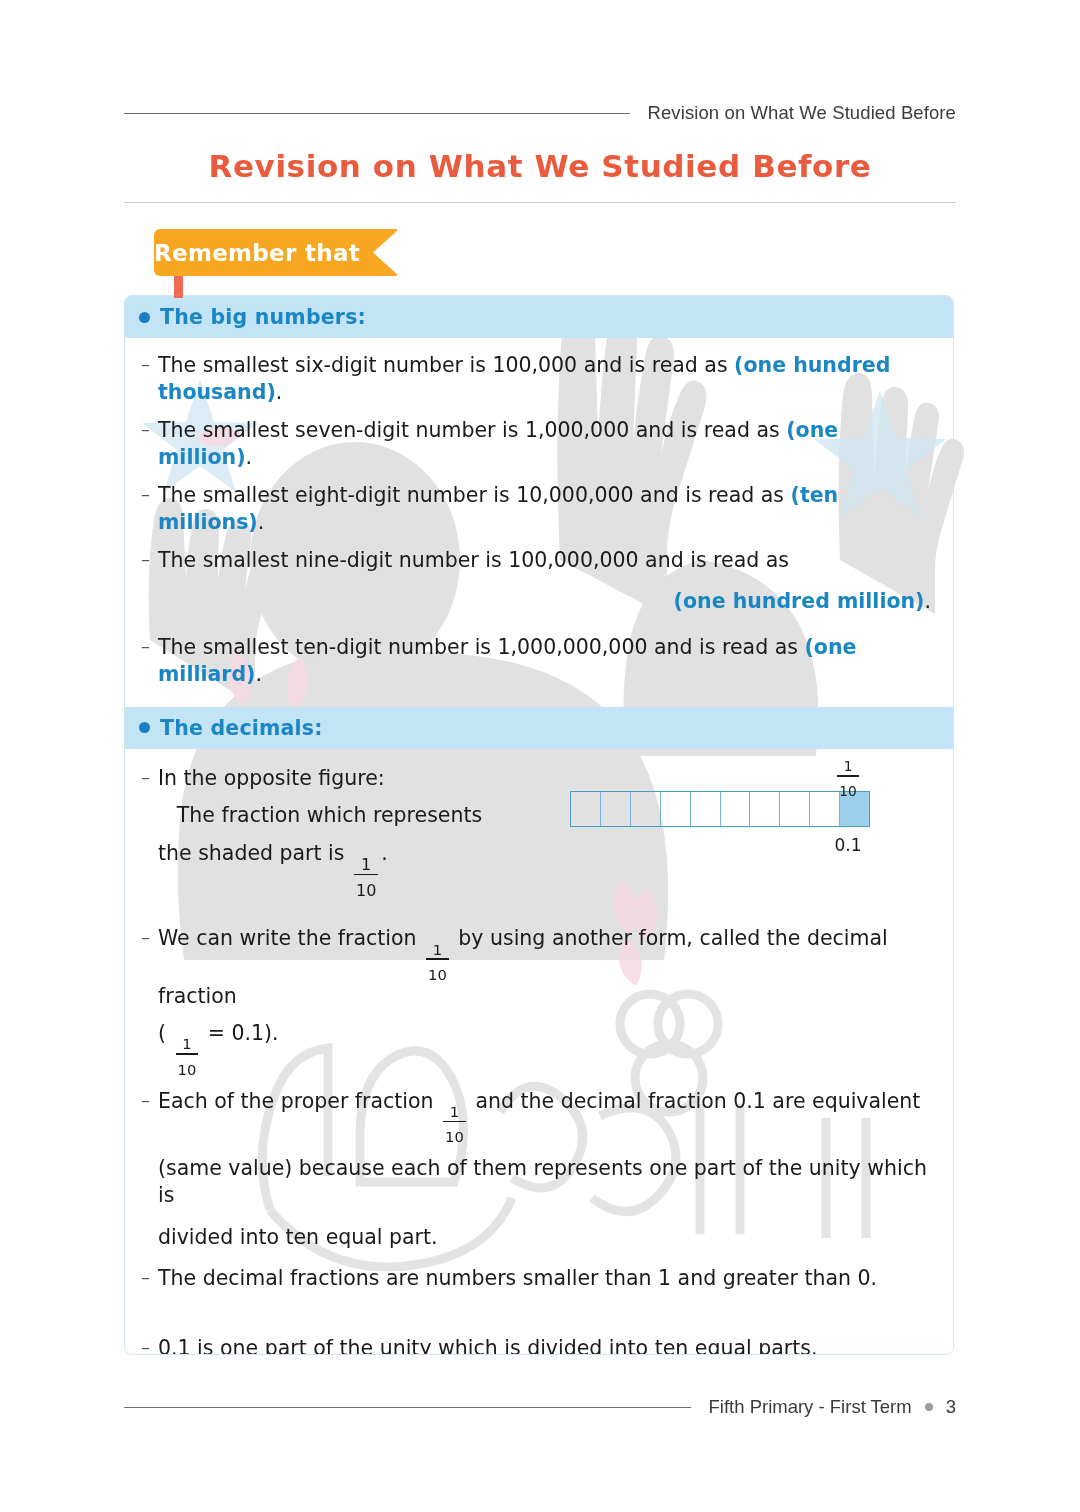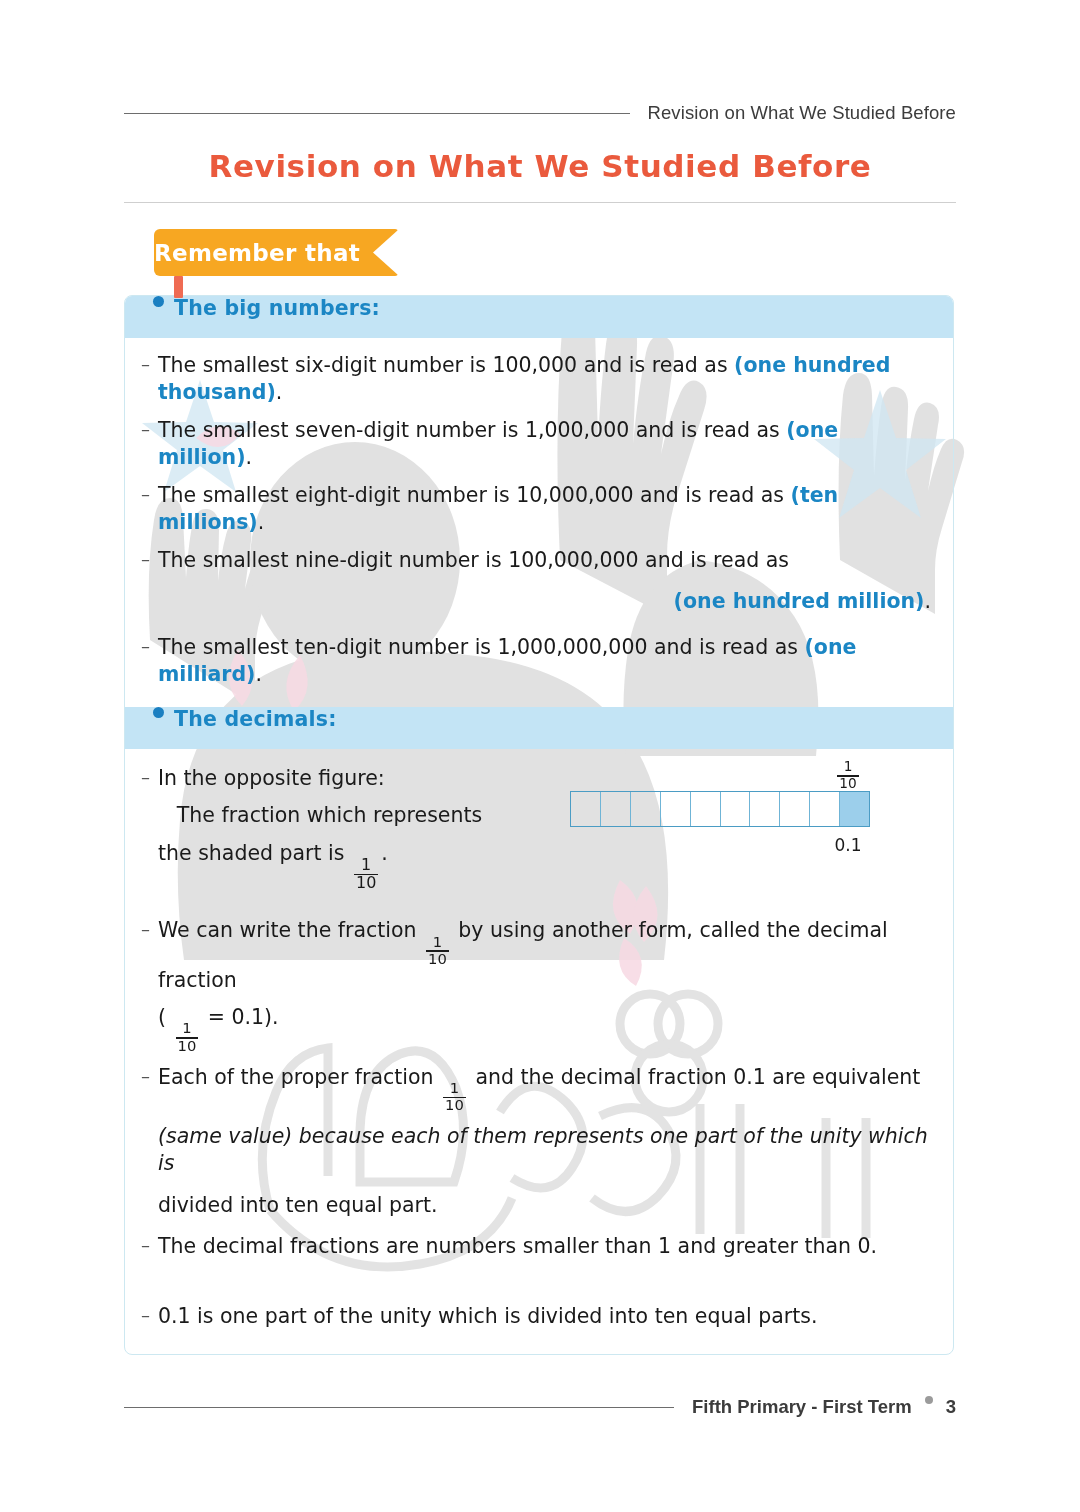"The big numbers:" .band { align-items: flex-start -> center; padding-left: 28px -> 14px }
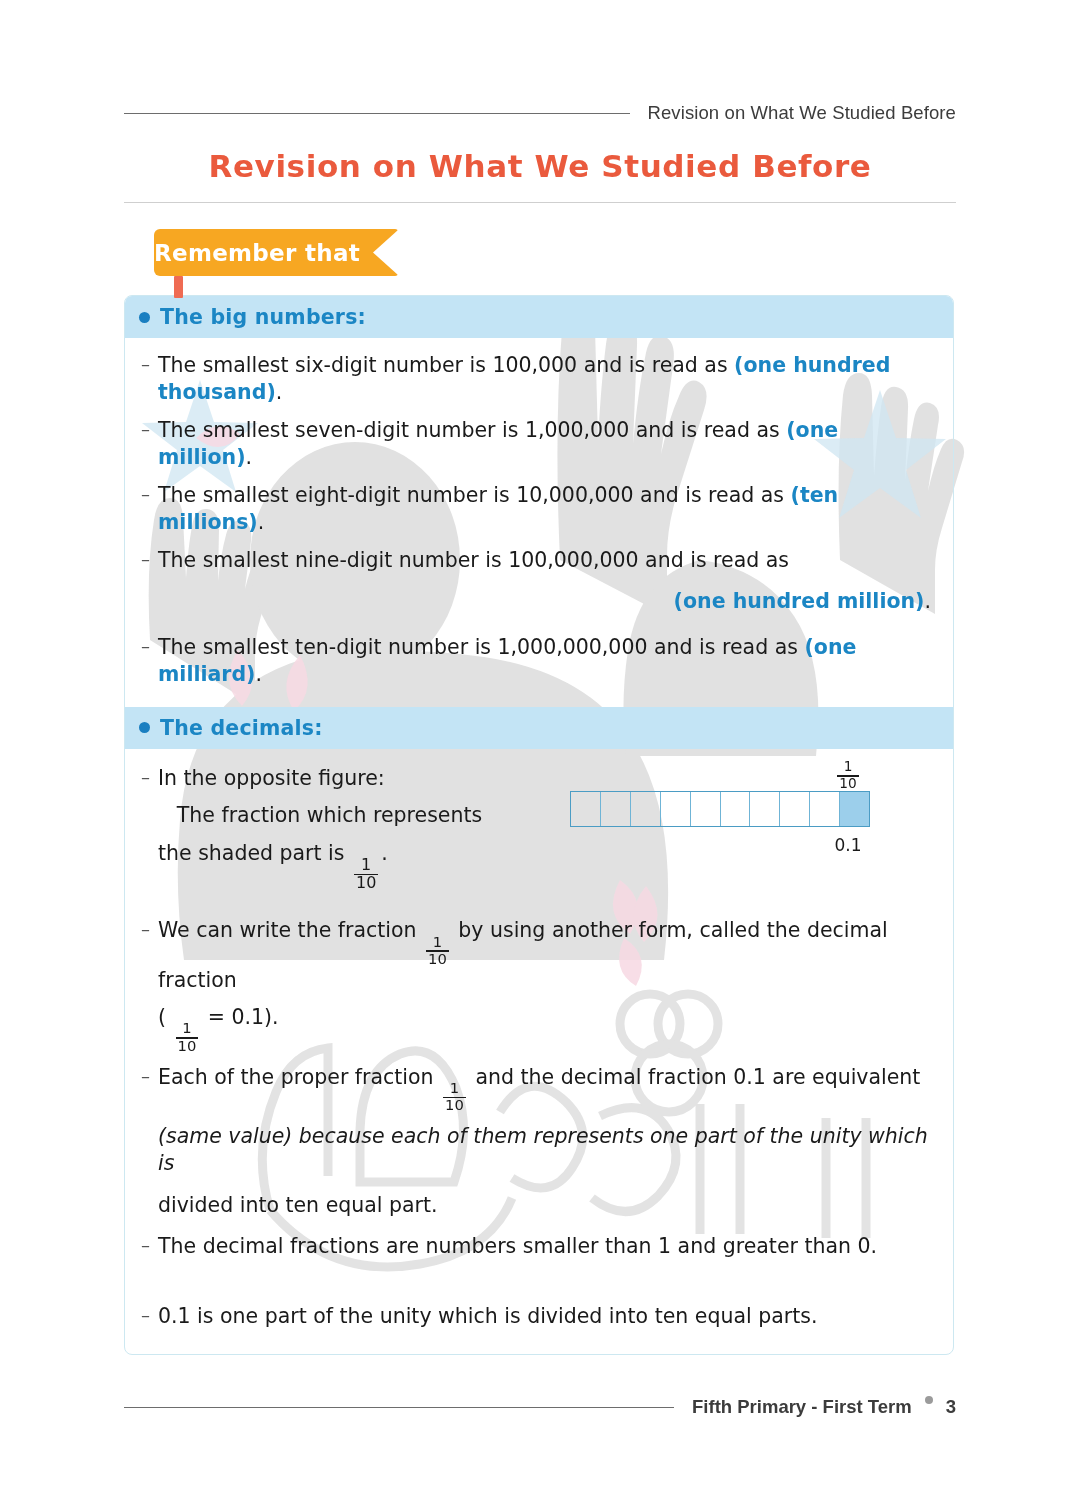"10" .frac .den { padding: 0 2px 0 -> 8px 2px 0 }
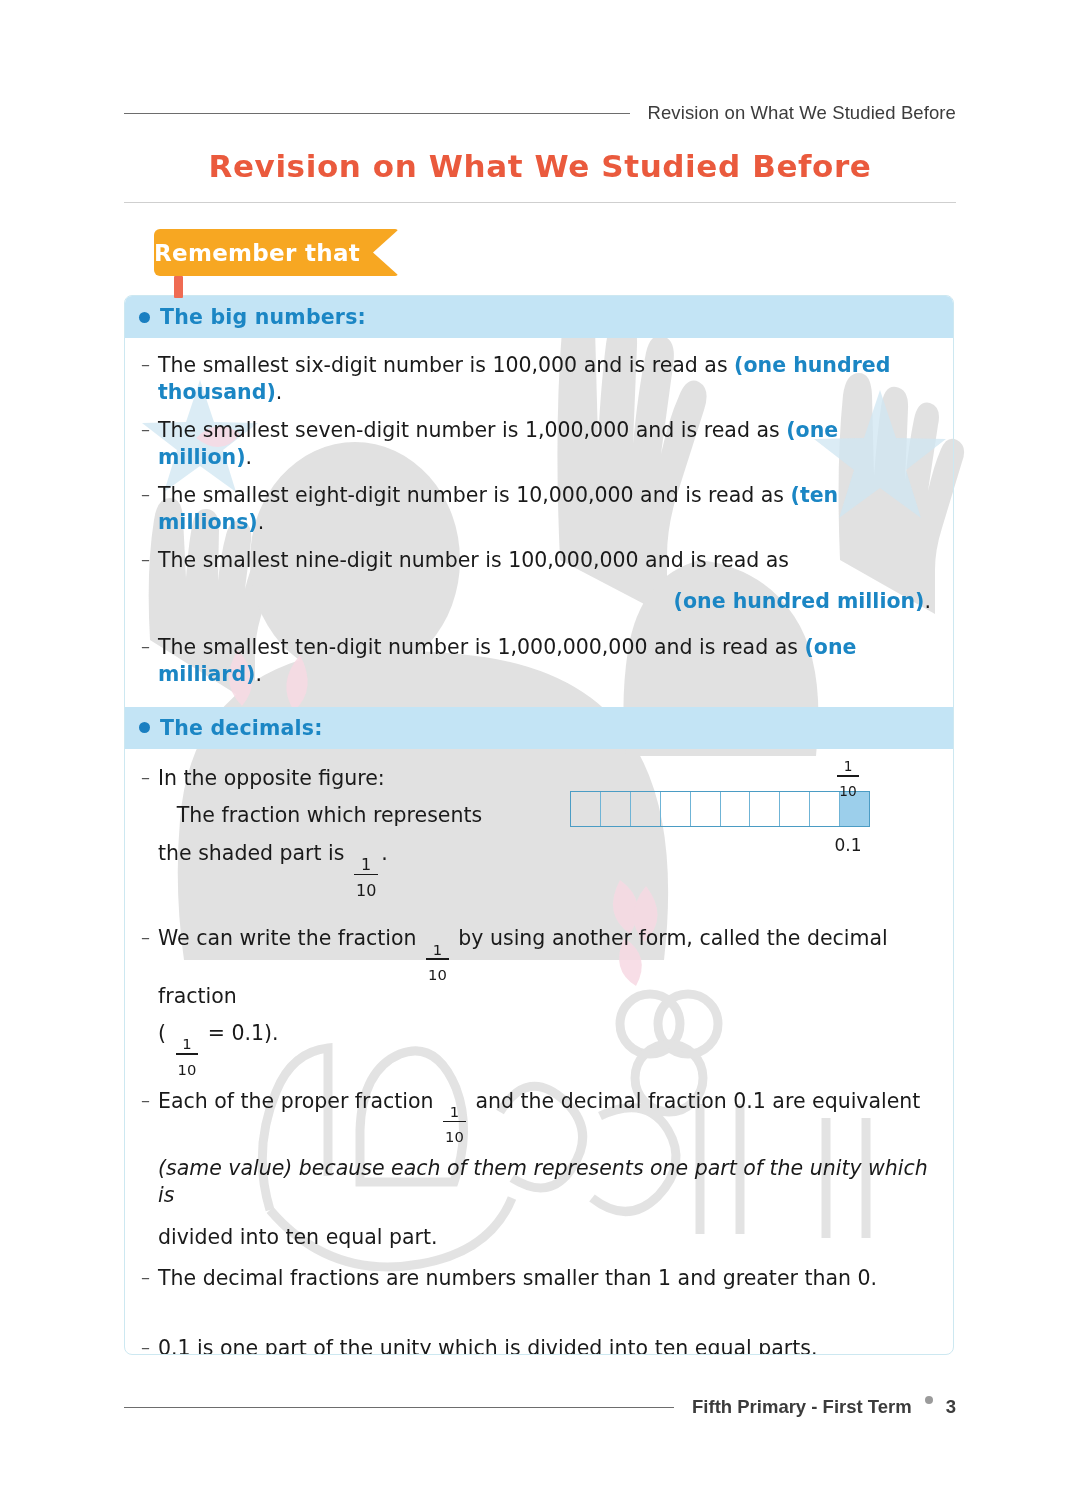"(same value) because each of" div.line { font-style: italic -> none }
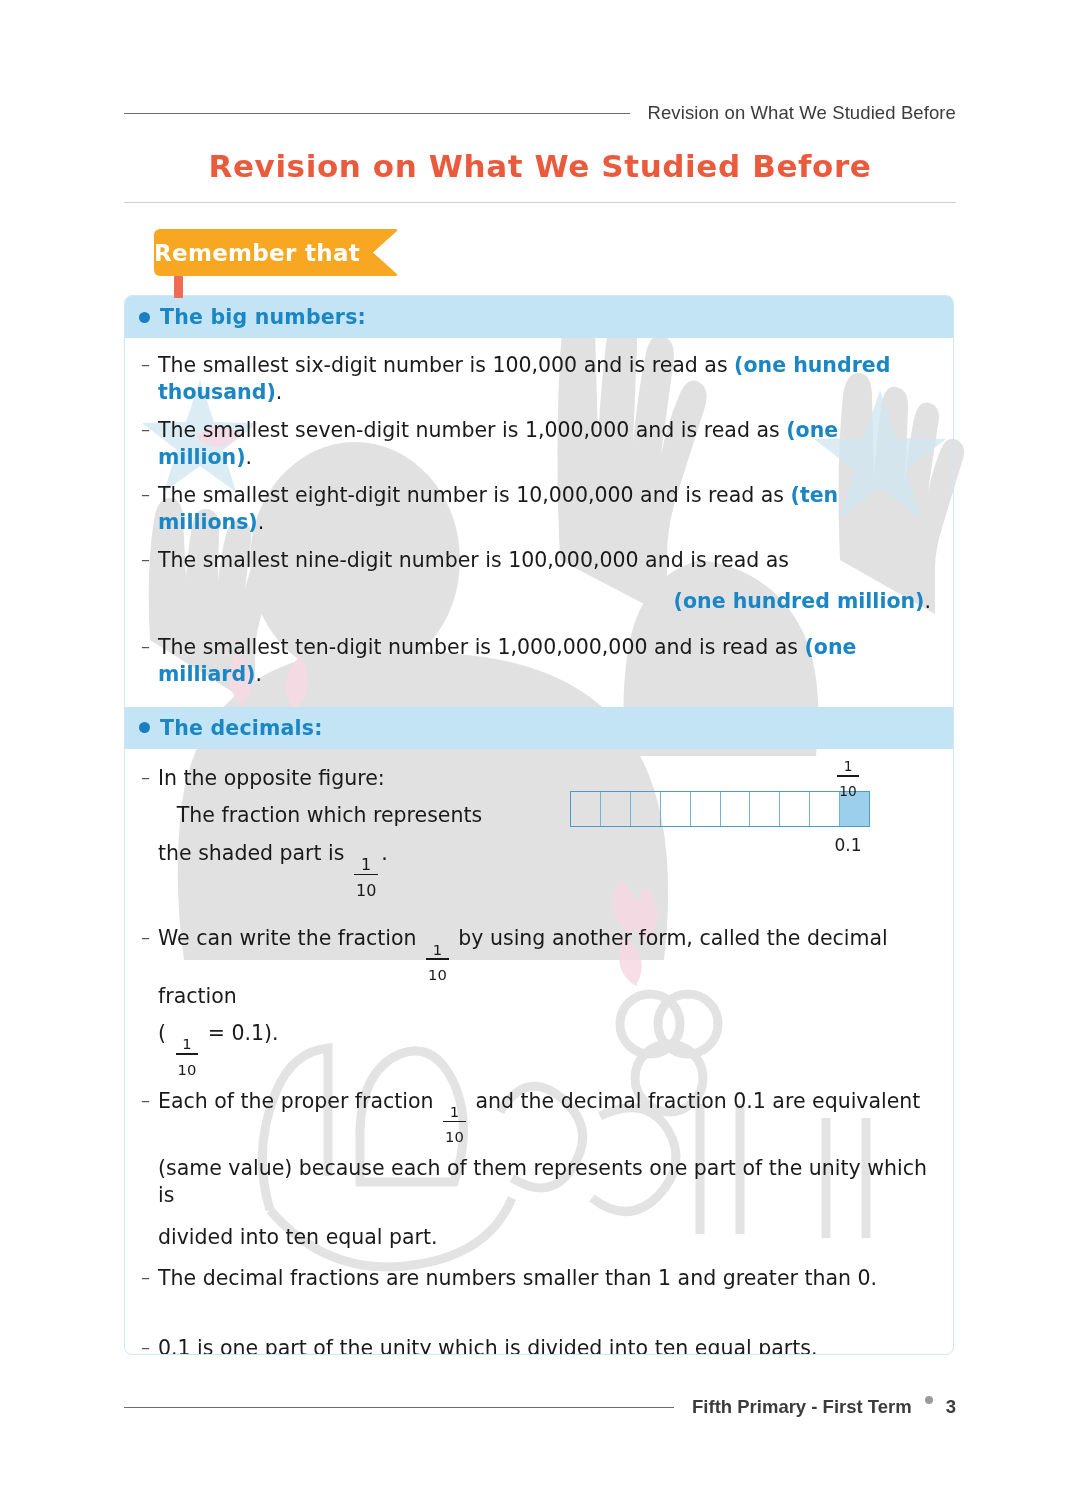"Fifth Primary - First Term" .footer-text { align-items: none -> center; font-weight: bold -> none }
